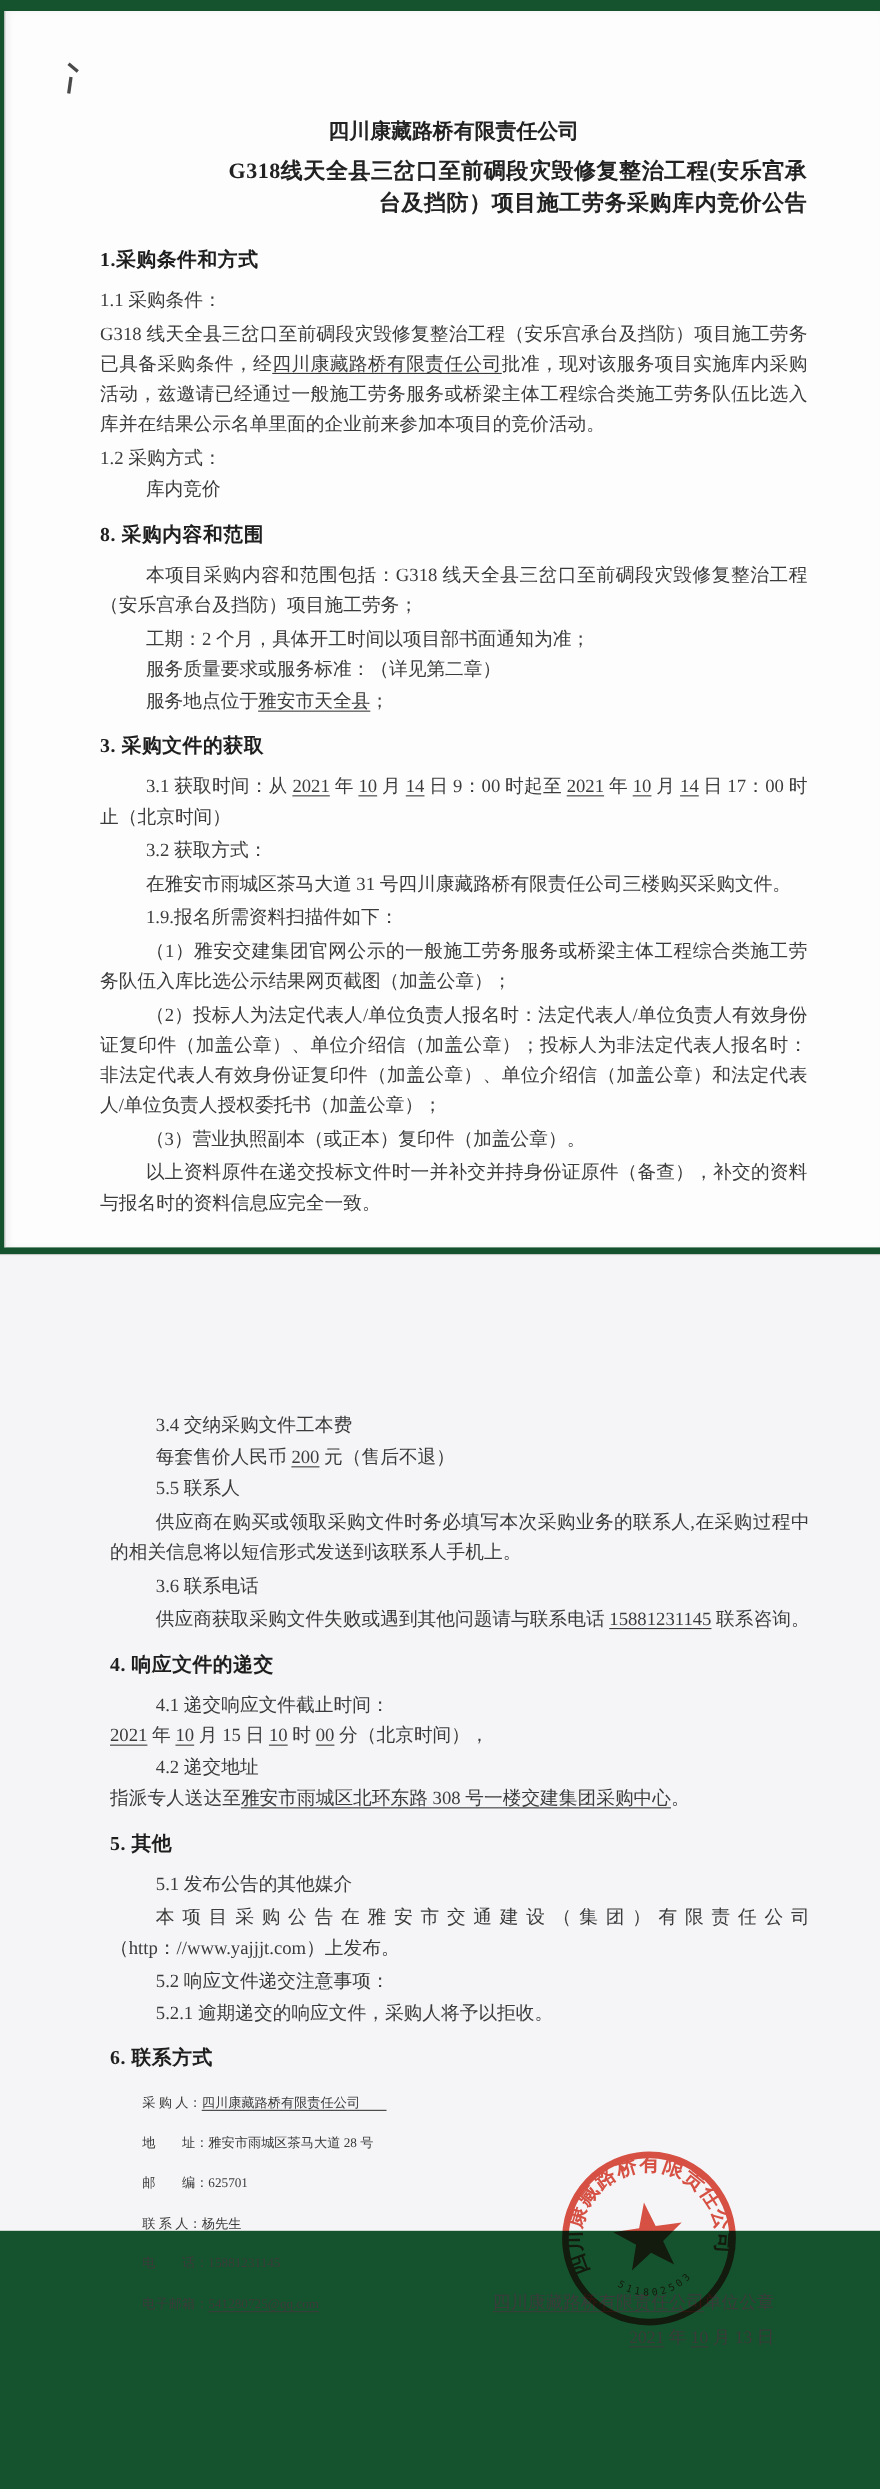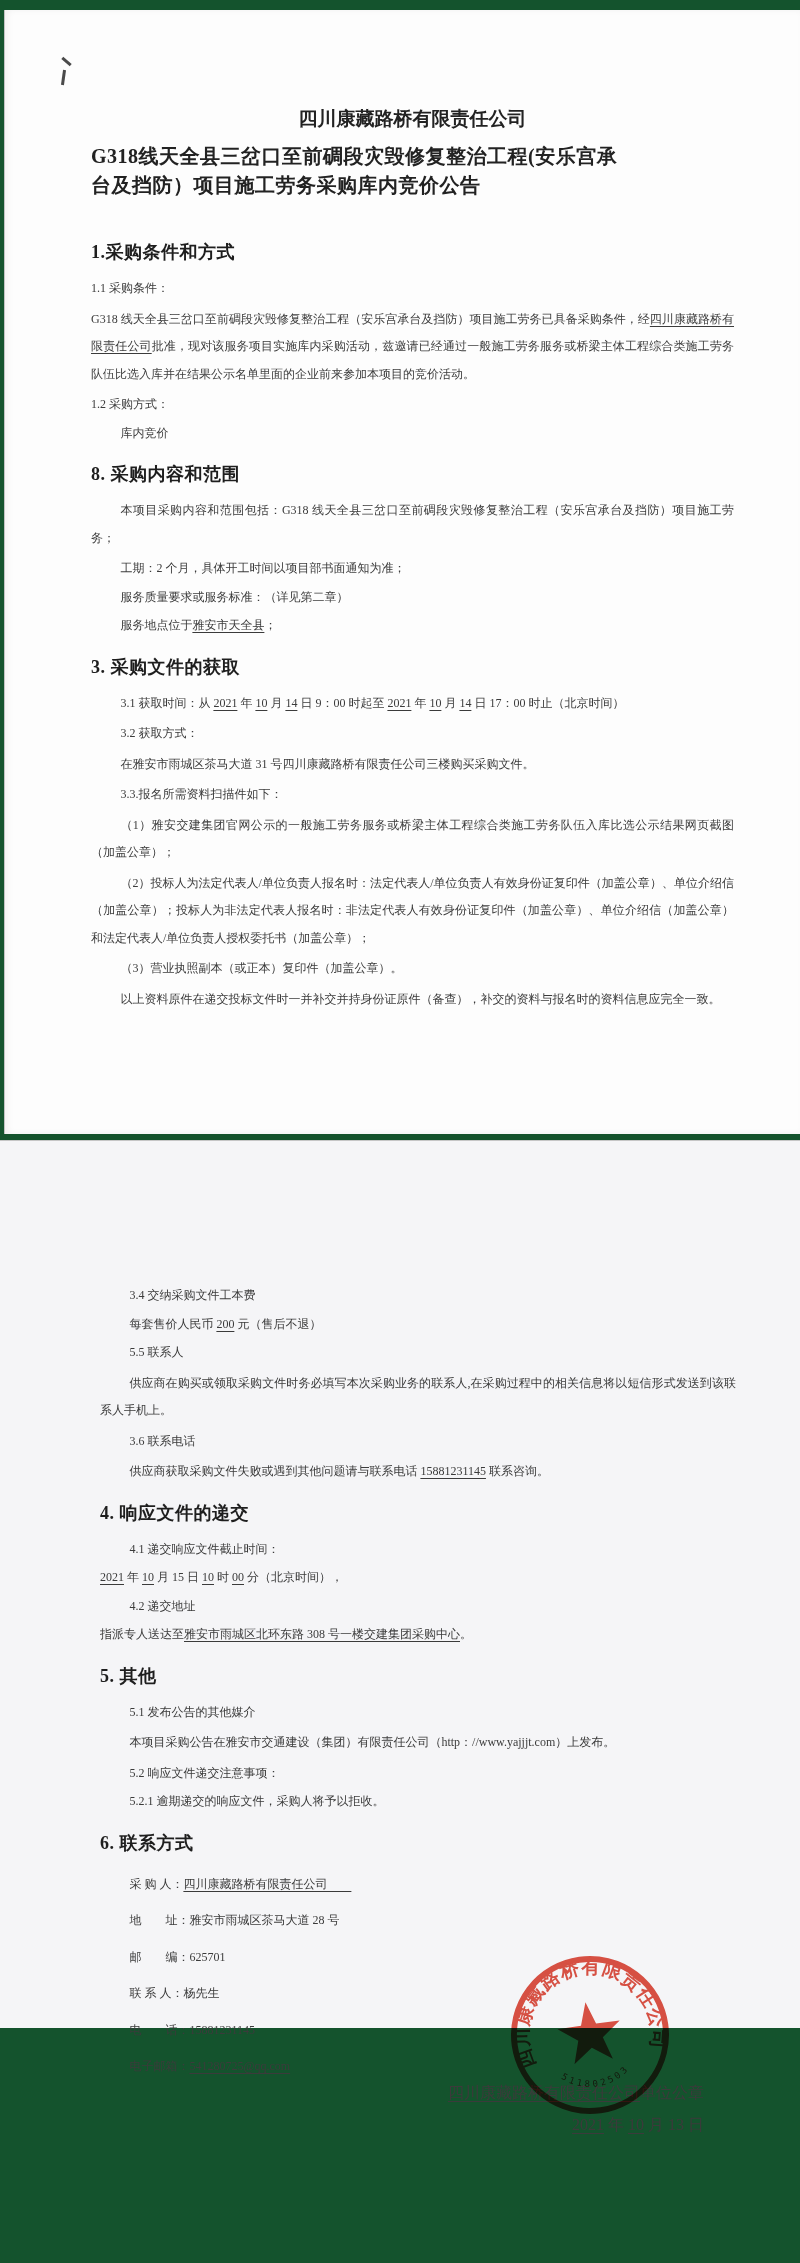"G318线天全县三岔口至前碉段灾毁修复整治工程(安乐宫承" .b-title2 { text-align: left -> right }
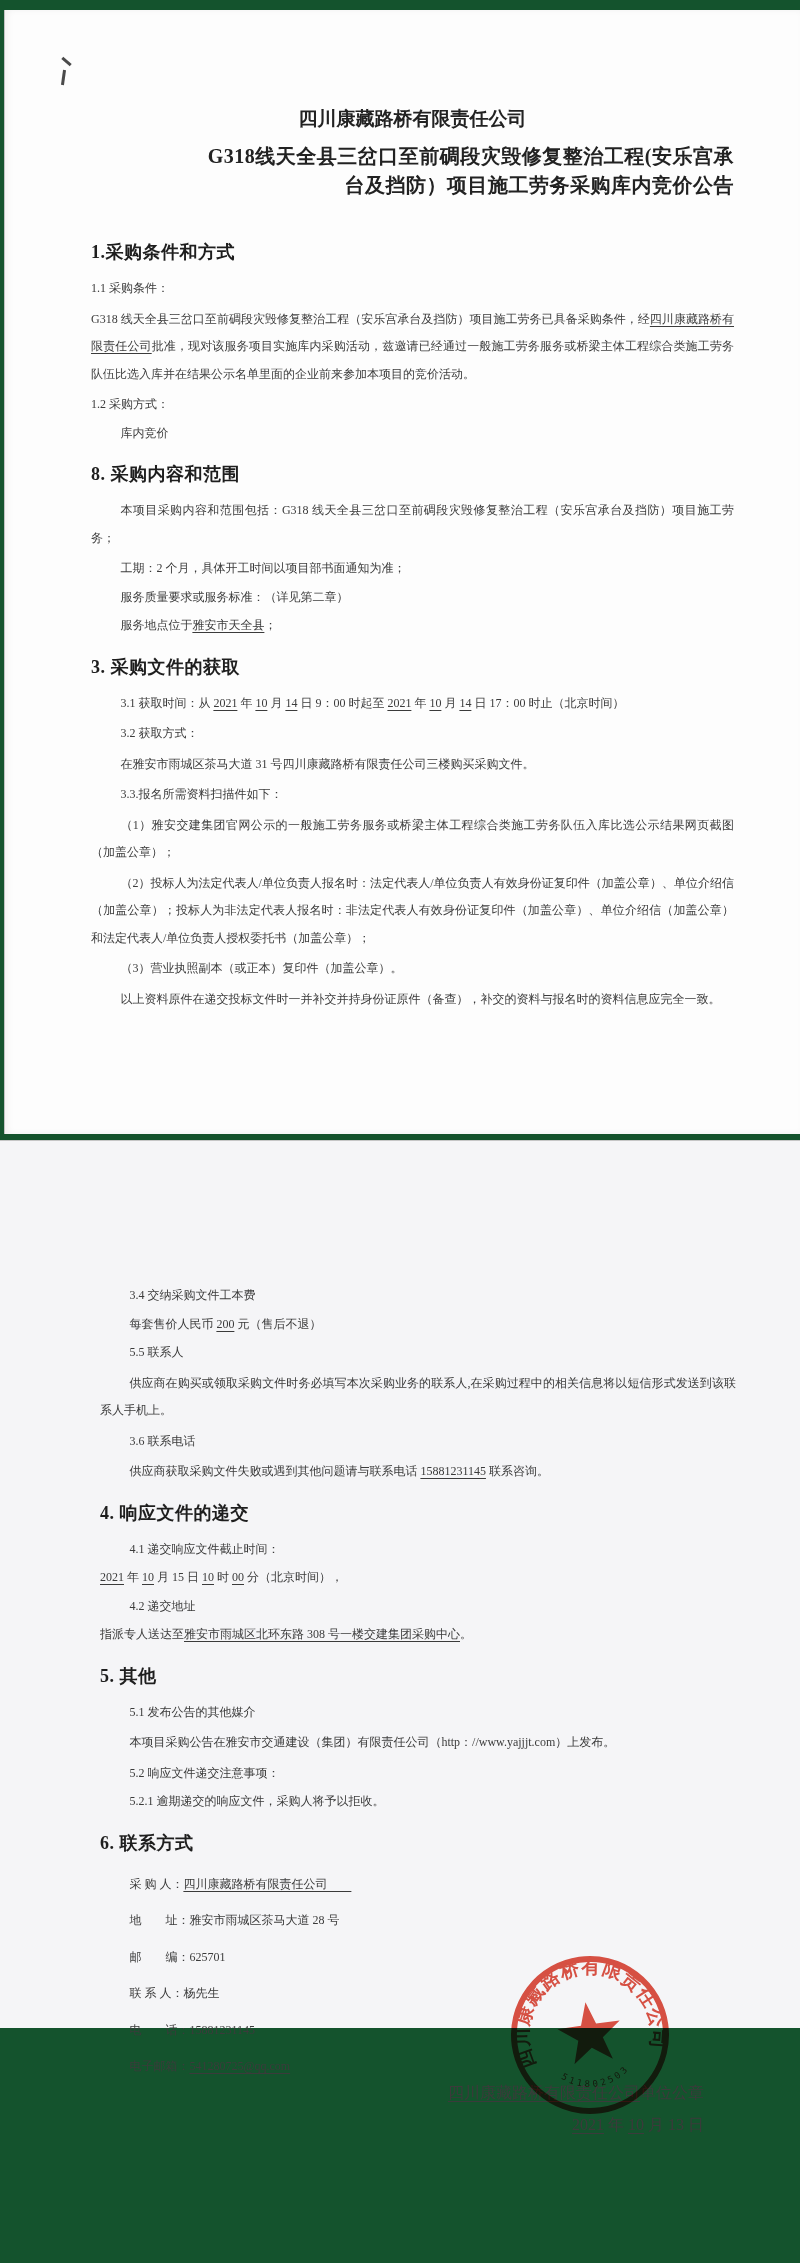"1.采购条件和方式" #p1-body > div:nth-child(4) { margin-top: 40px -> 24px }
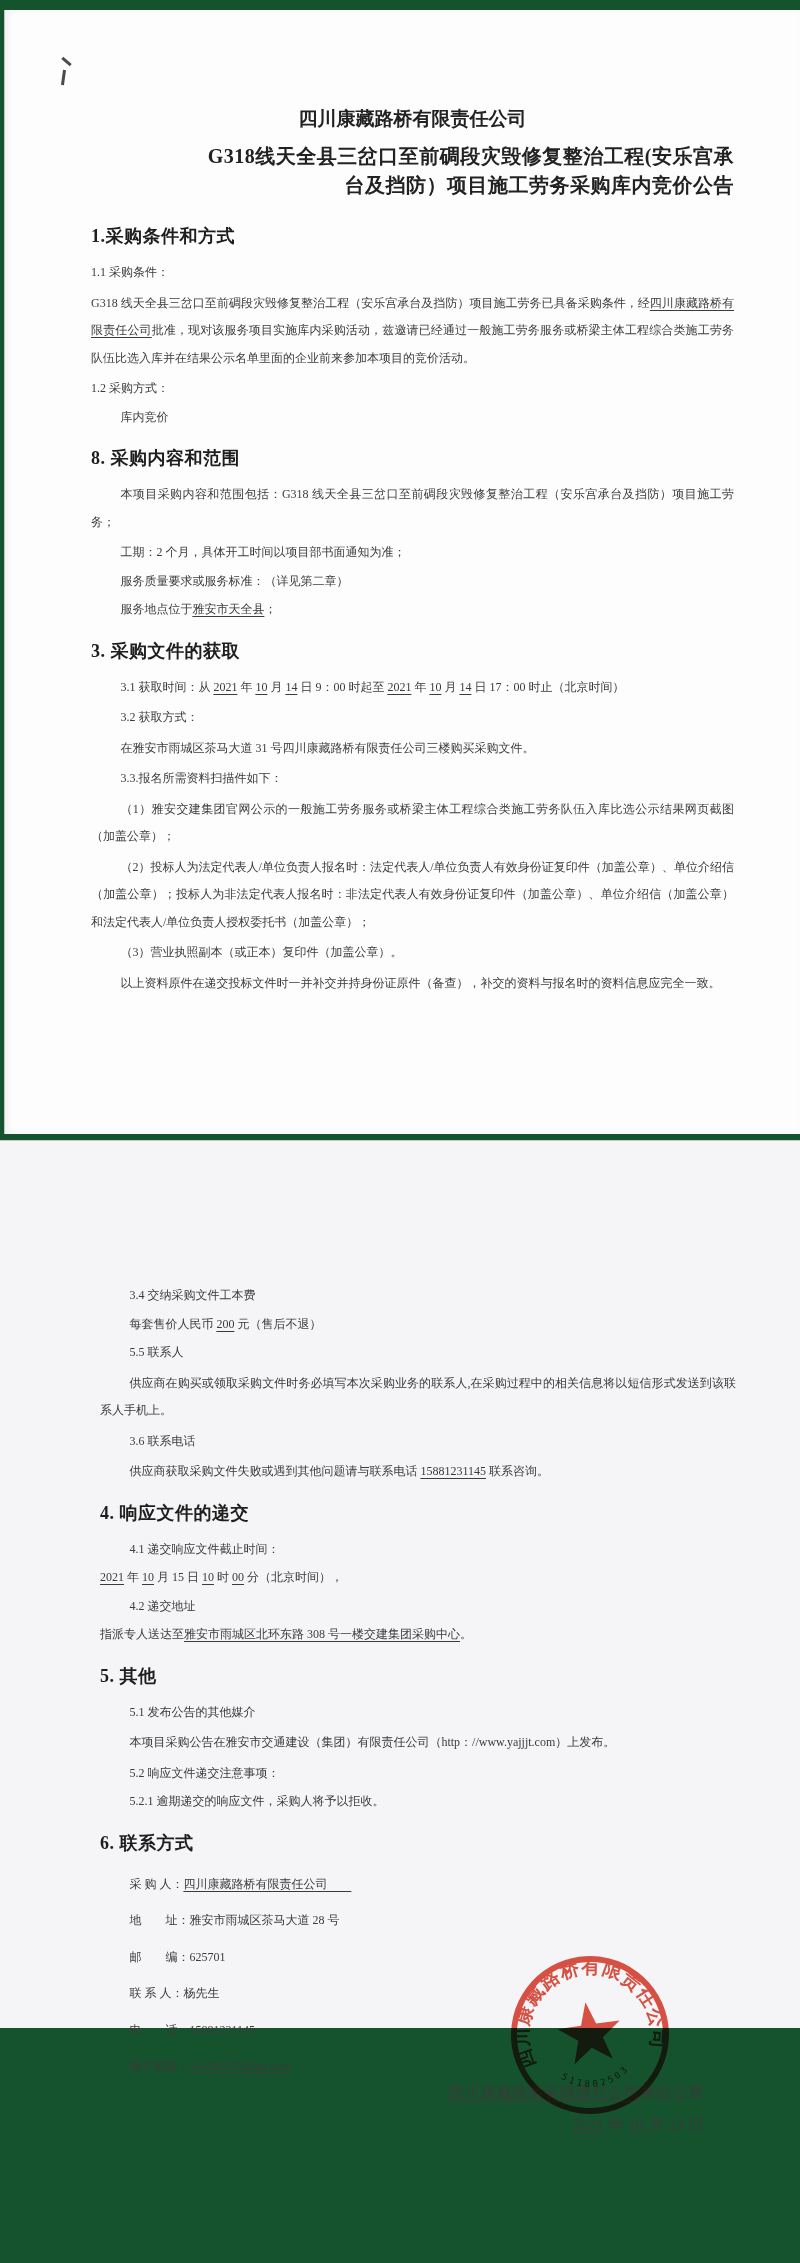"1.1 采购条件：" .b-line,.b-para { font-size: 12px -> 17px }
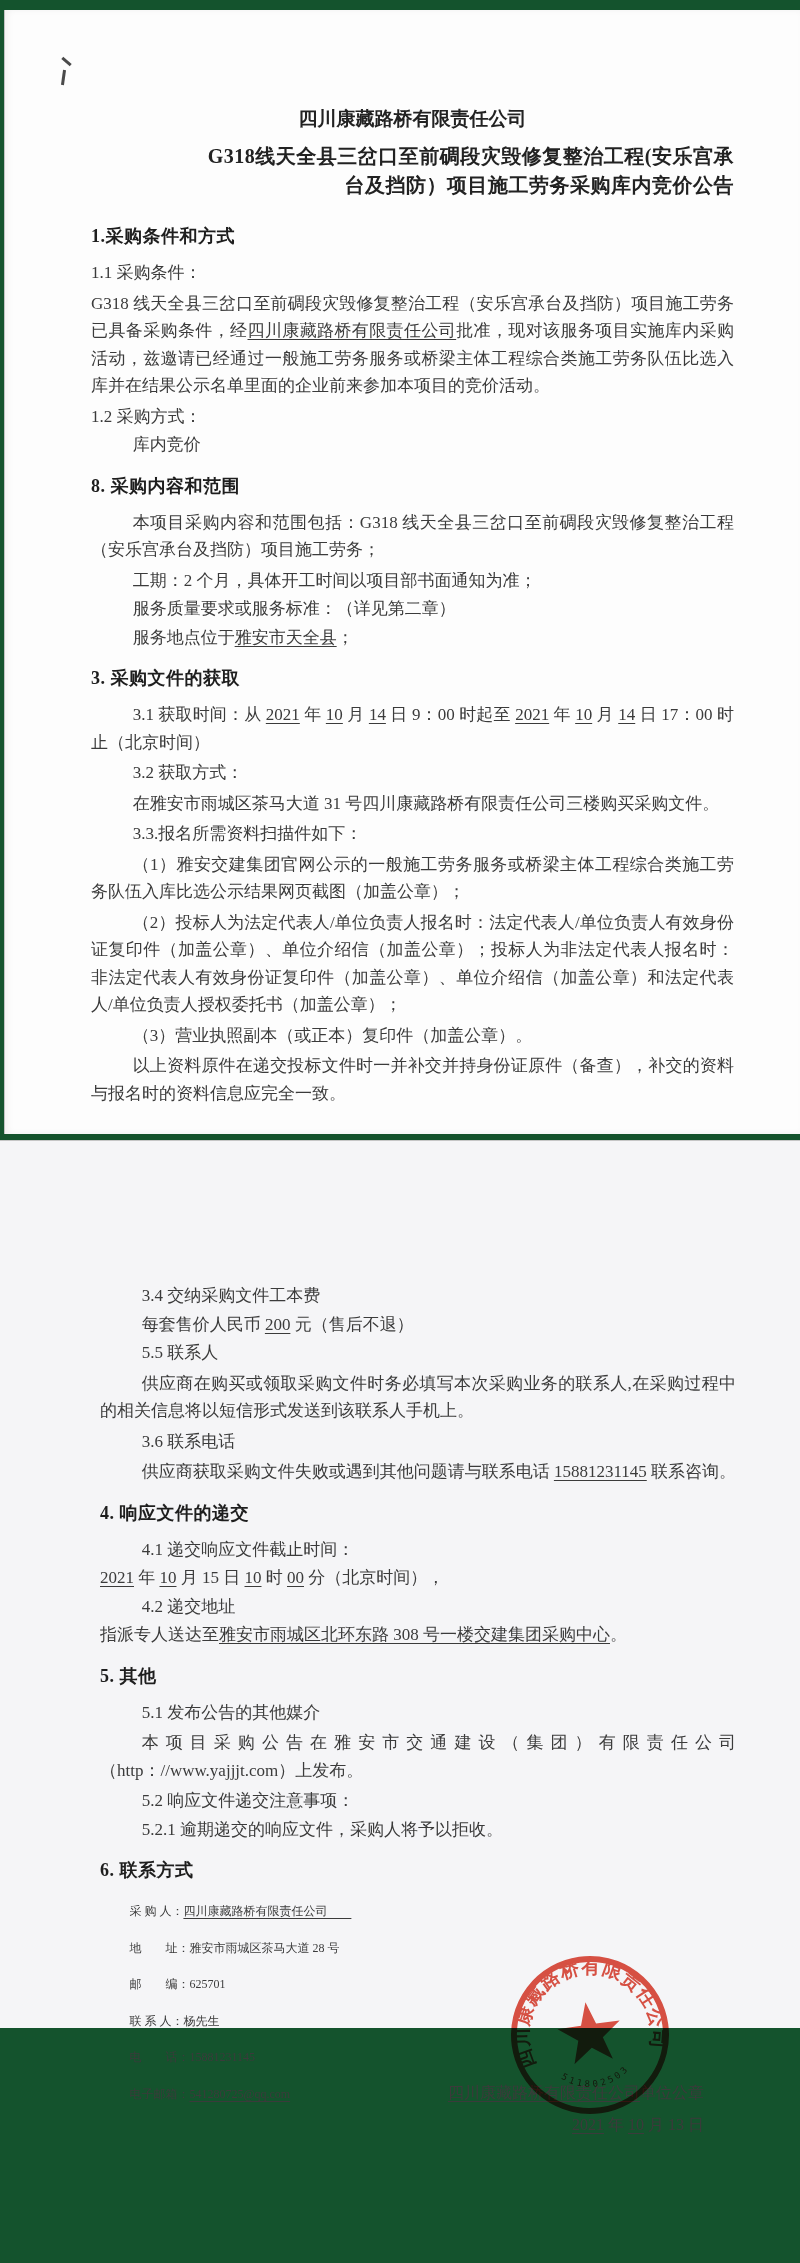"3.3.报名所需资料扫描件如下：" span { text: 3.3 -> 1.9 }
